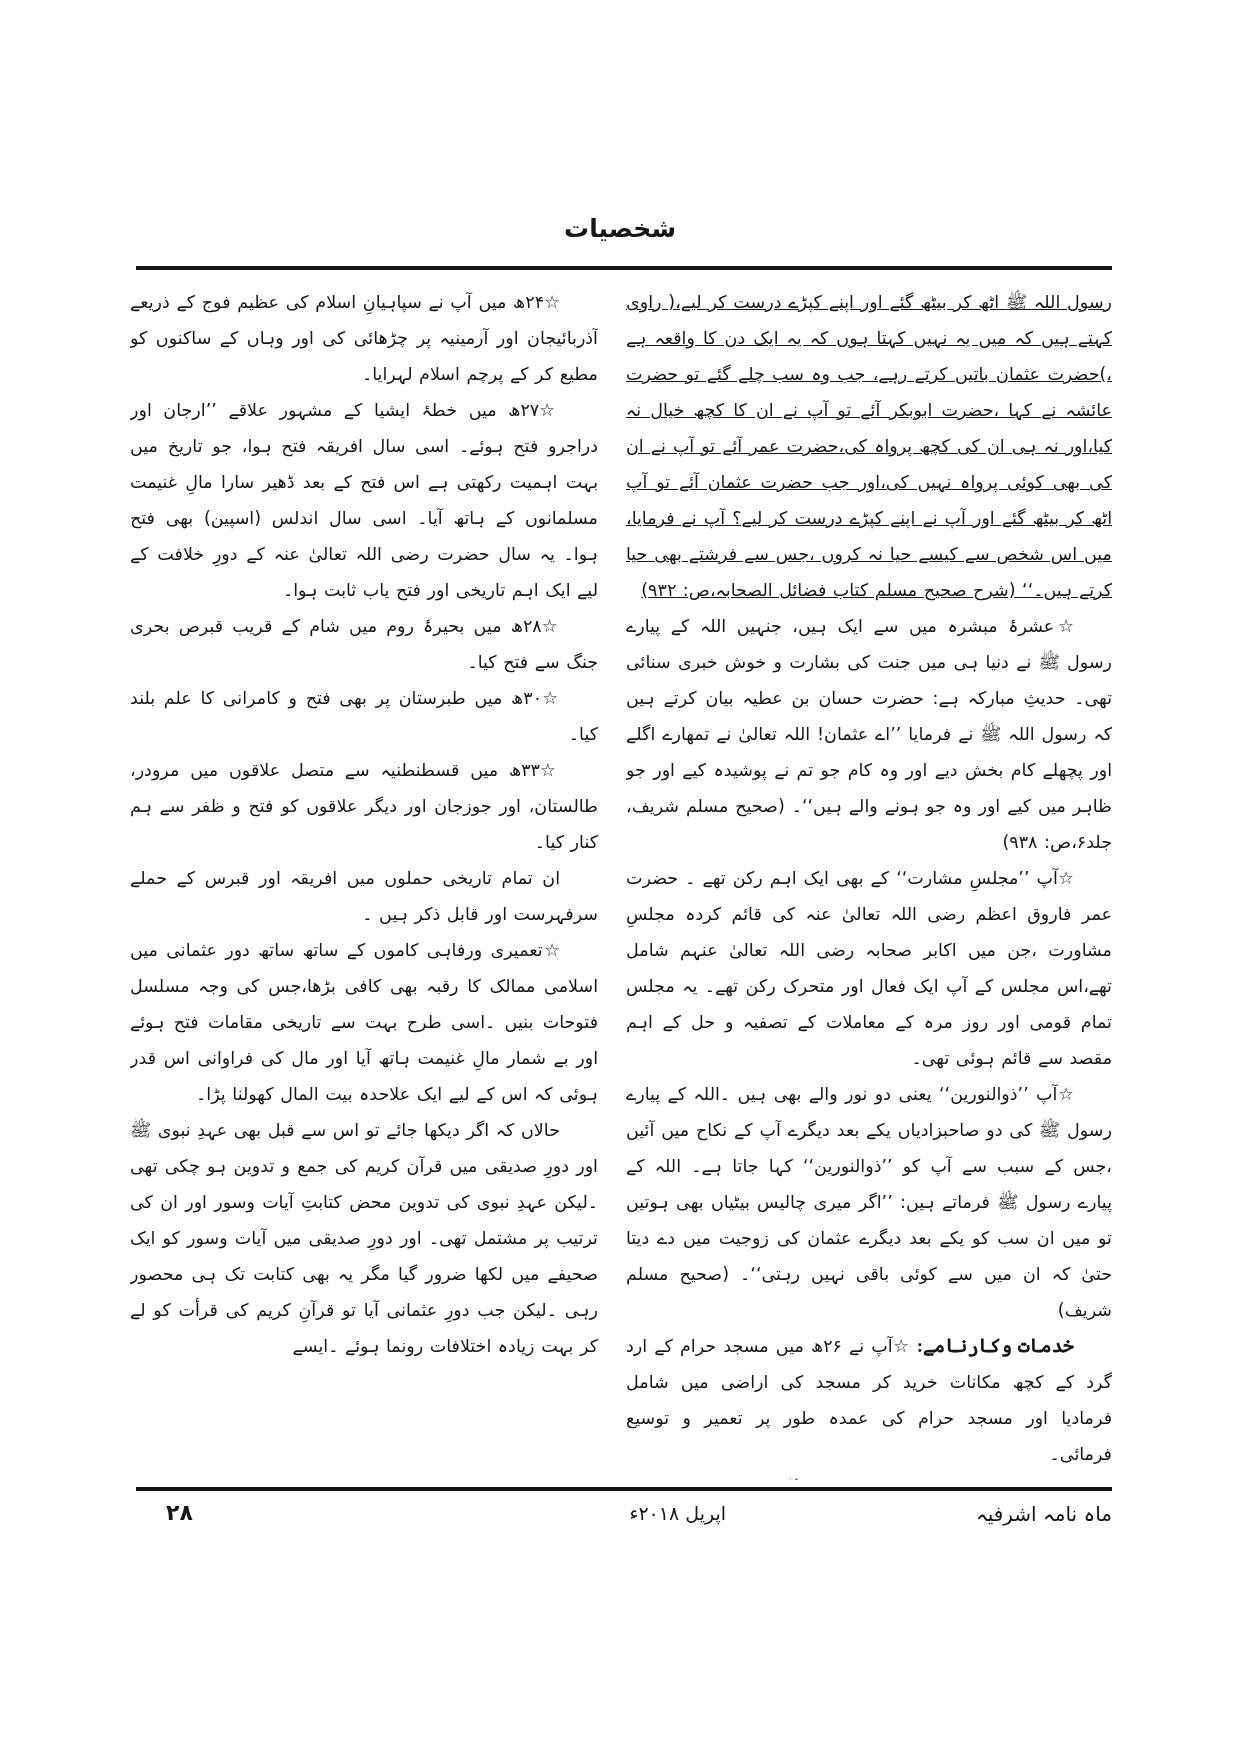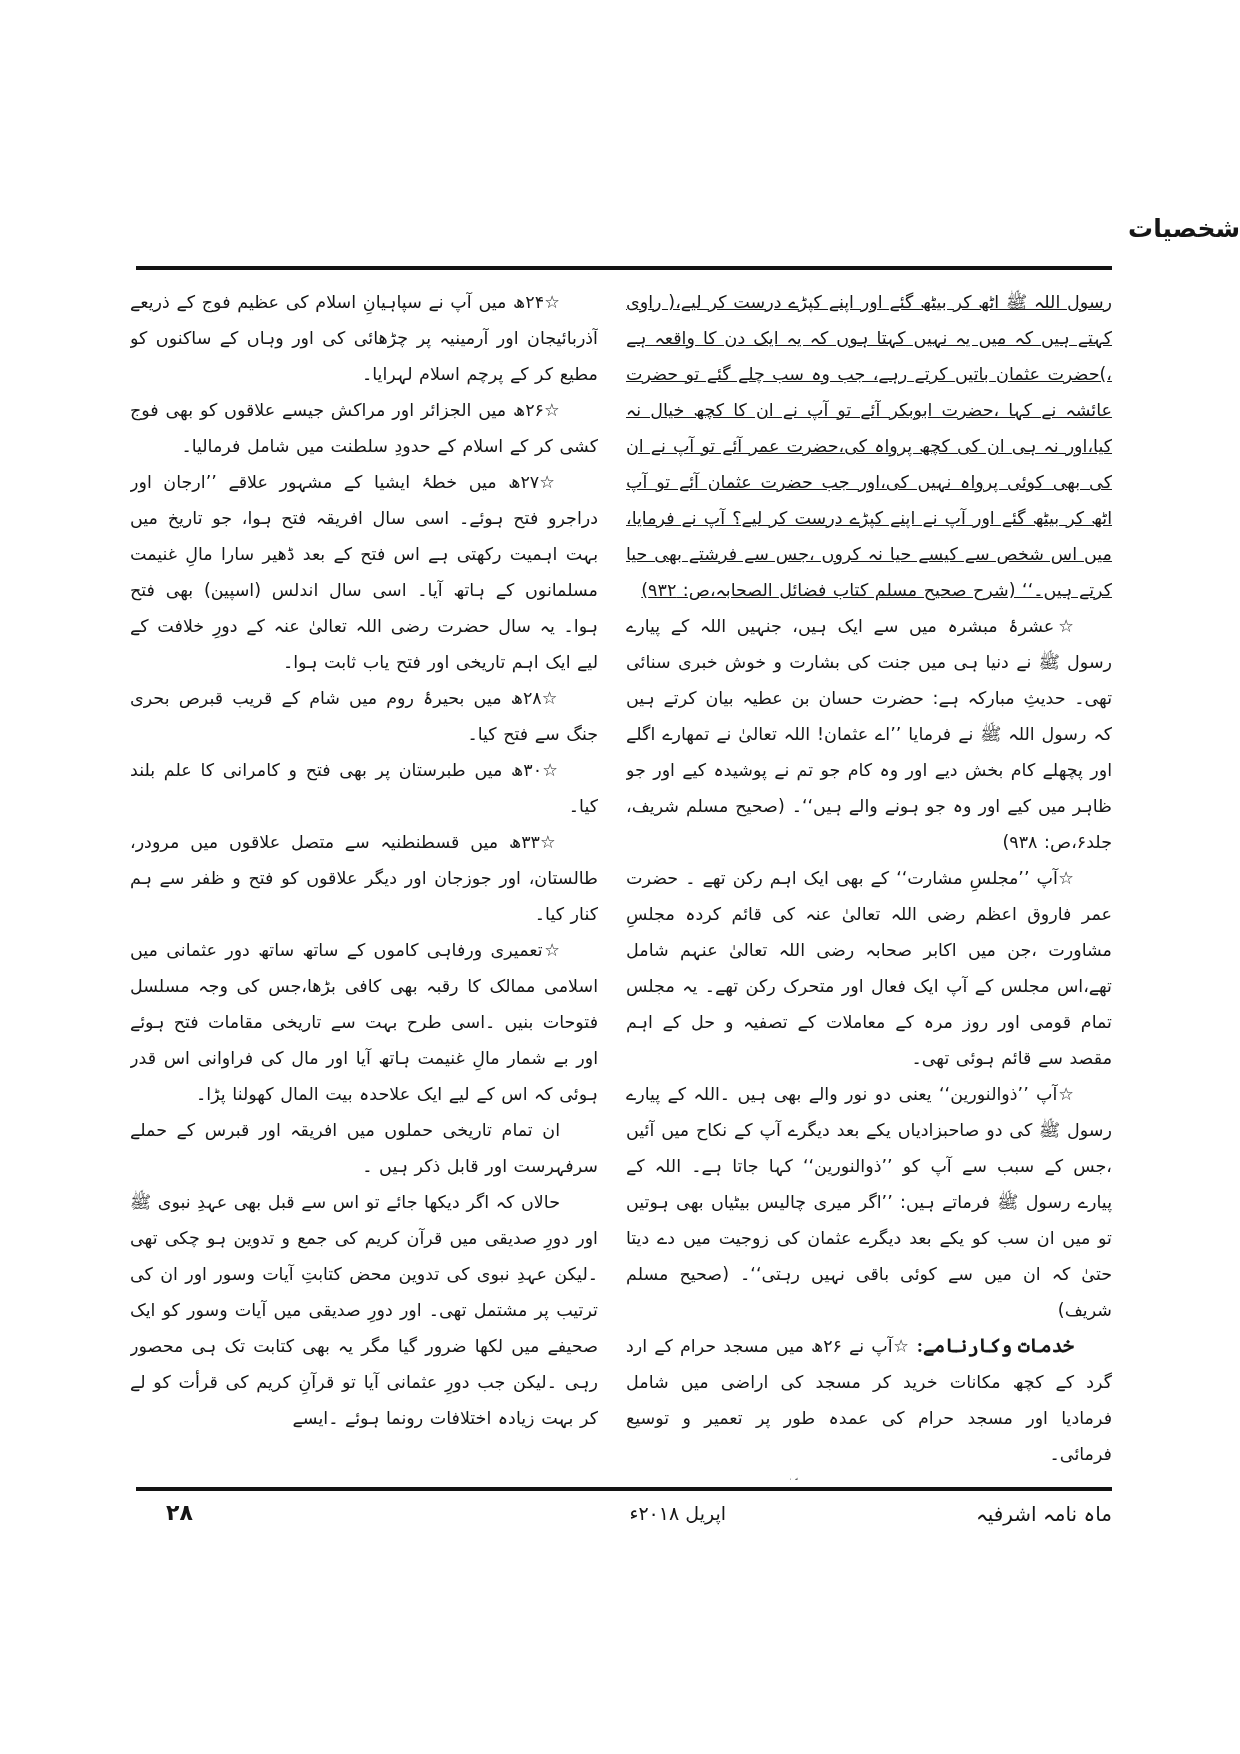"شخصیات" .page-header-title { text-align: right -> center }
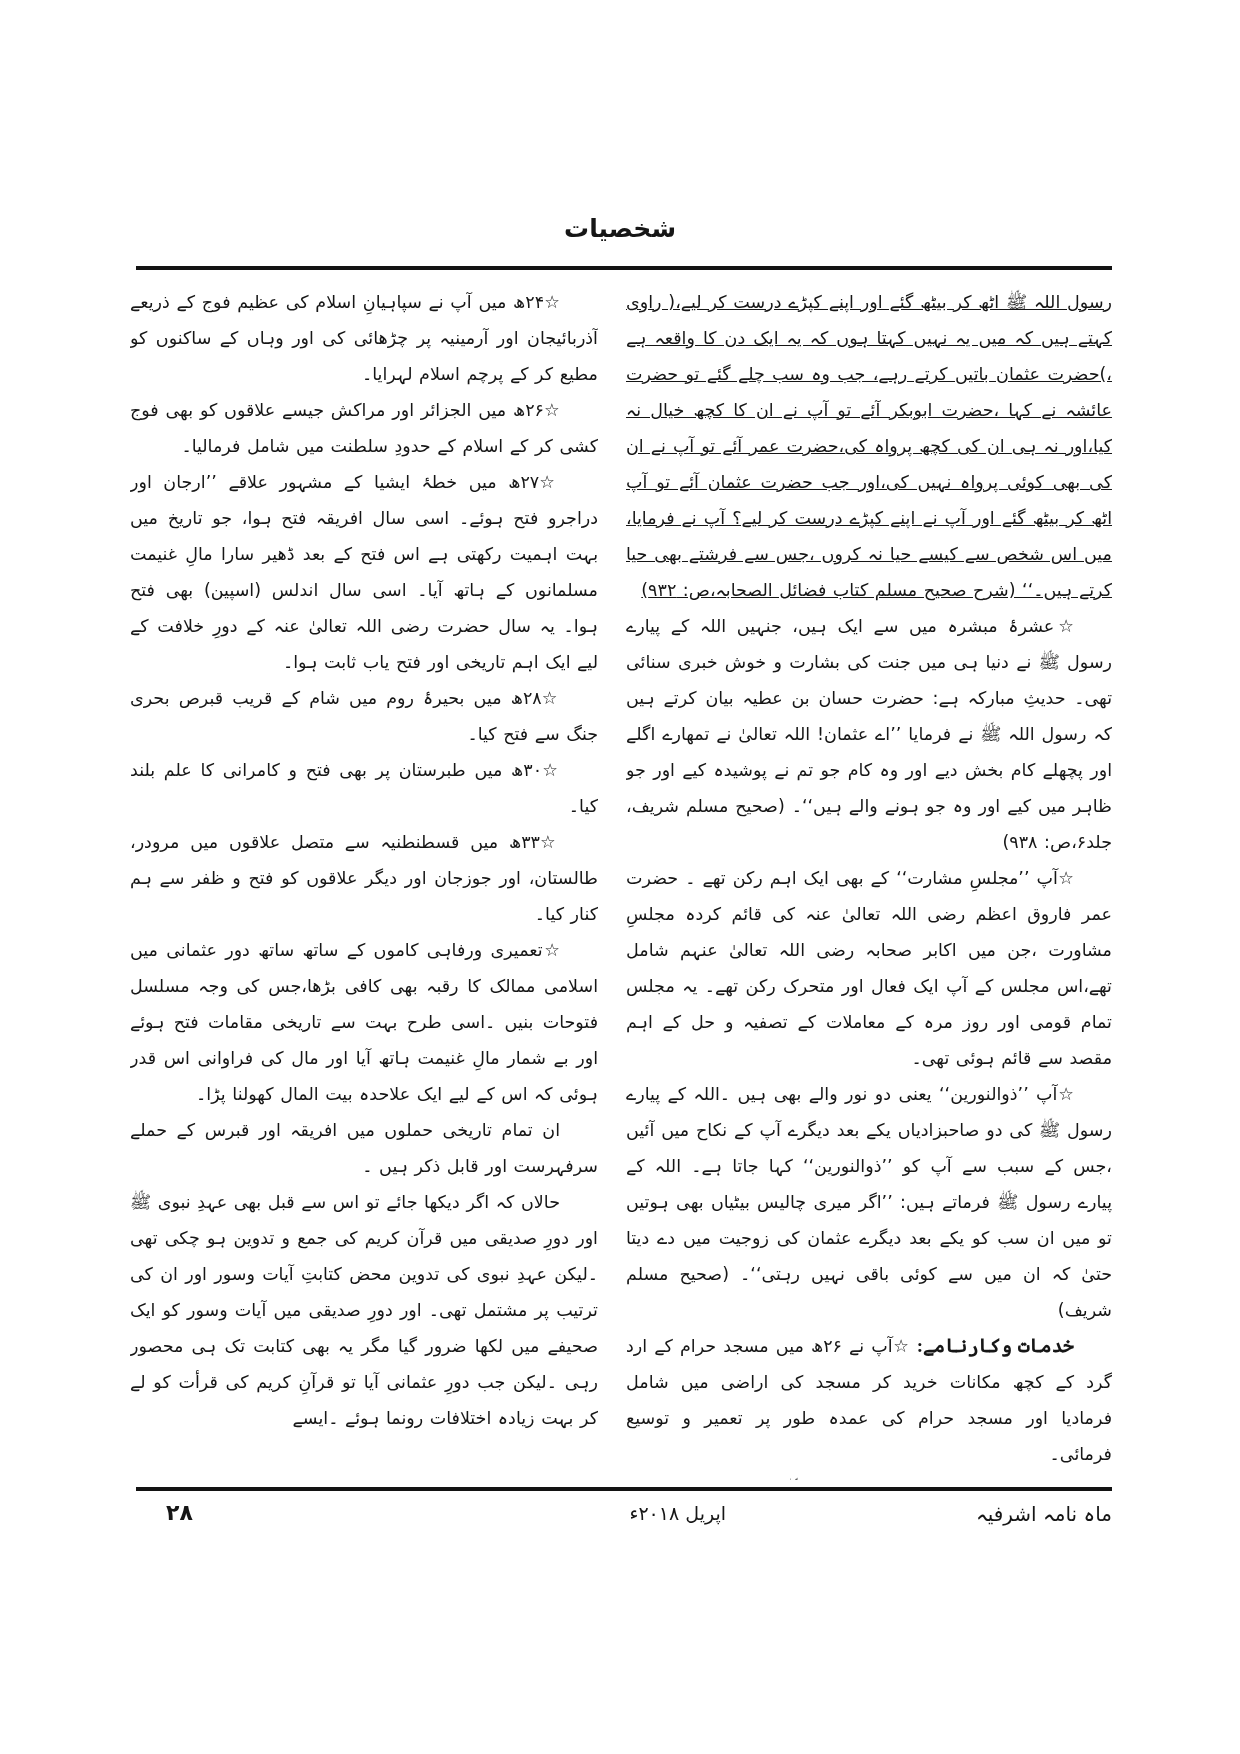"☆۲۶ھ میں الجزائر اور مراکش" p { html: <p>☆۲۶ھ میں الجزائر اور مراکش جیسے علاقوں کو بھی فوج کشی کر کے اسلام کے حدودِ سلطنت میں شامل فرمالیا۔</p> -> none }
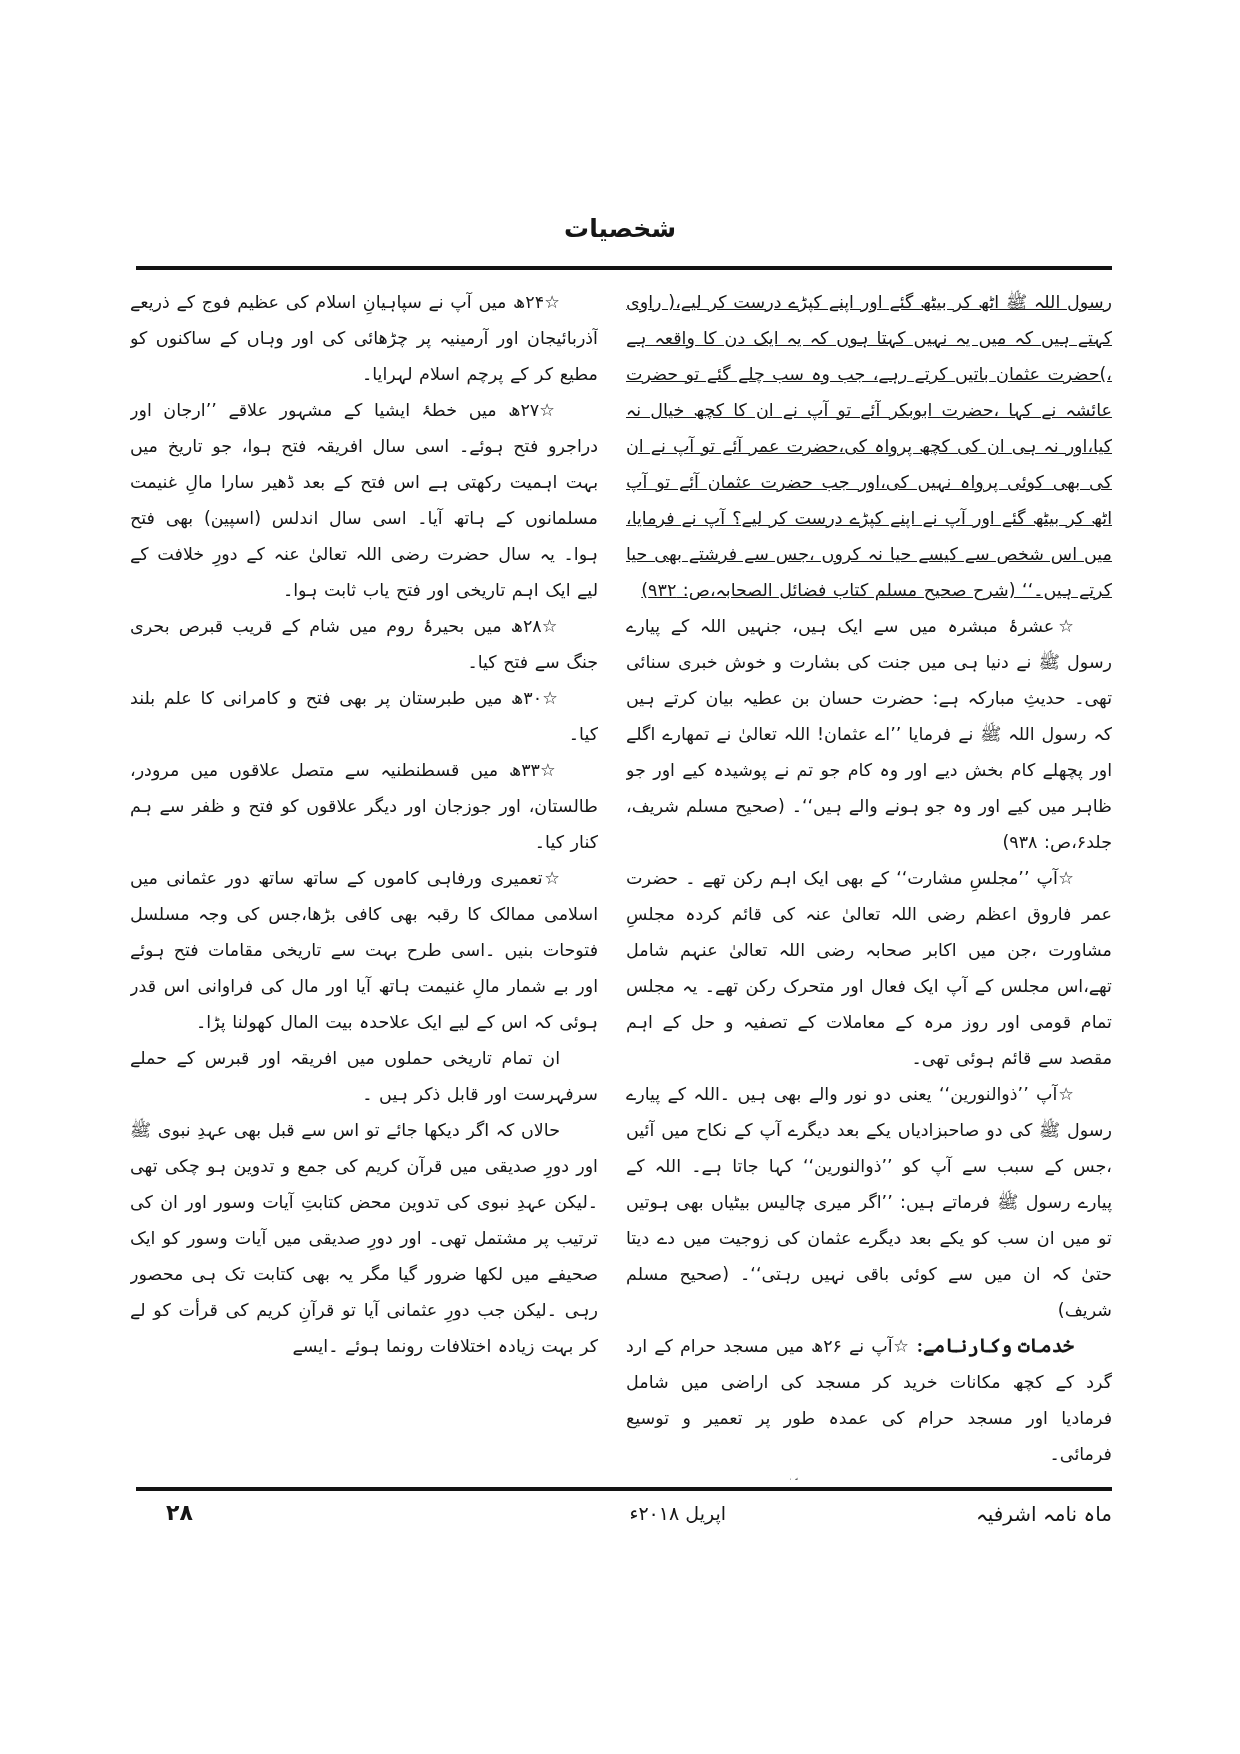"☆تعمیری ورفاہی کاموں کے ساتھ" p { order: before "ان تمام تاریخی حملوں میں" -> after "ان تمام تاریخی حملوں میں" }
